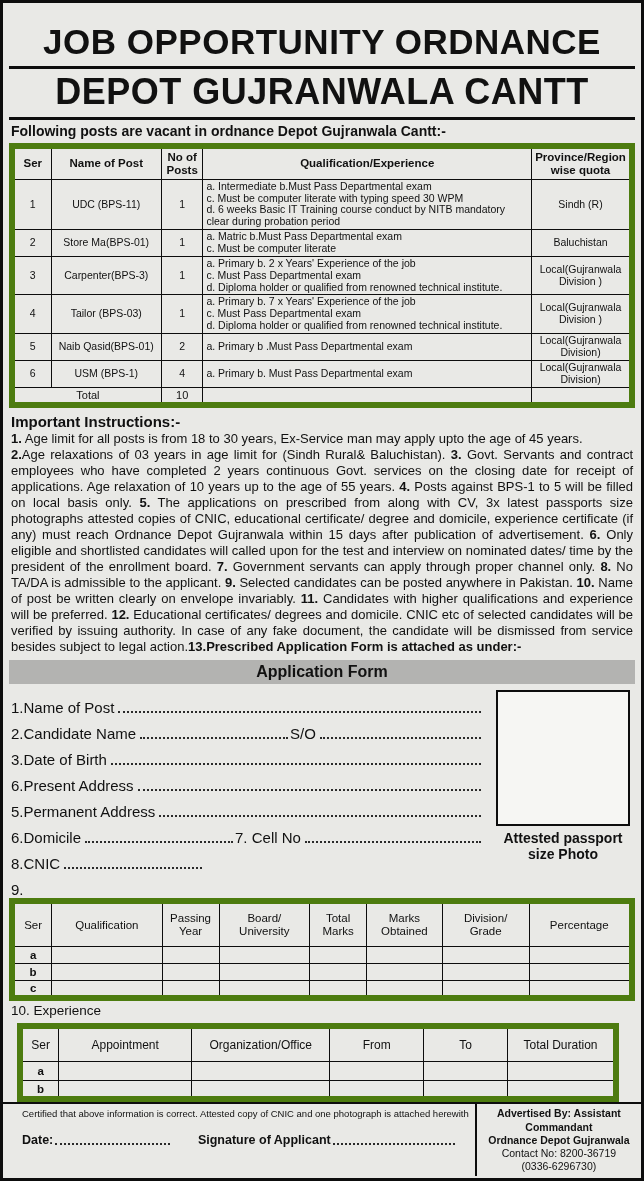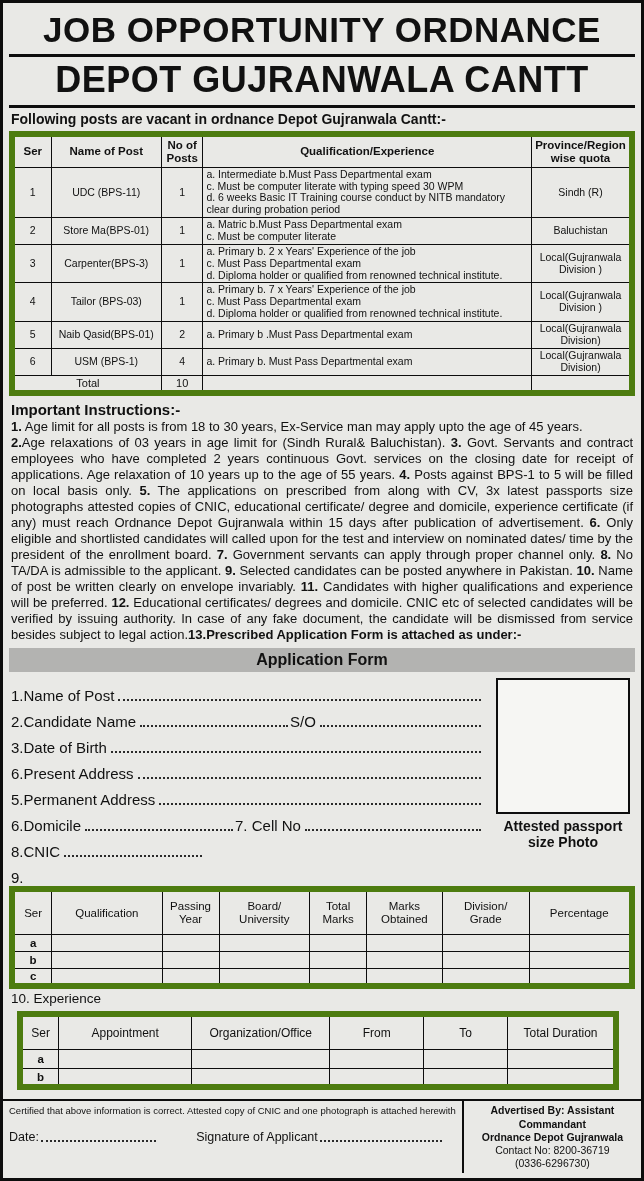"JOB OPPORTUNITY ORDNANCE" .page { padding: 5px 6px -> 17px 6px }
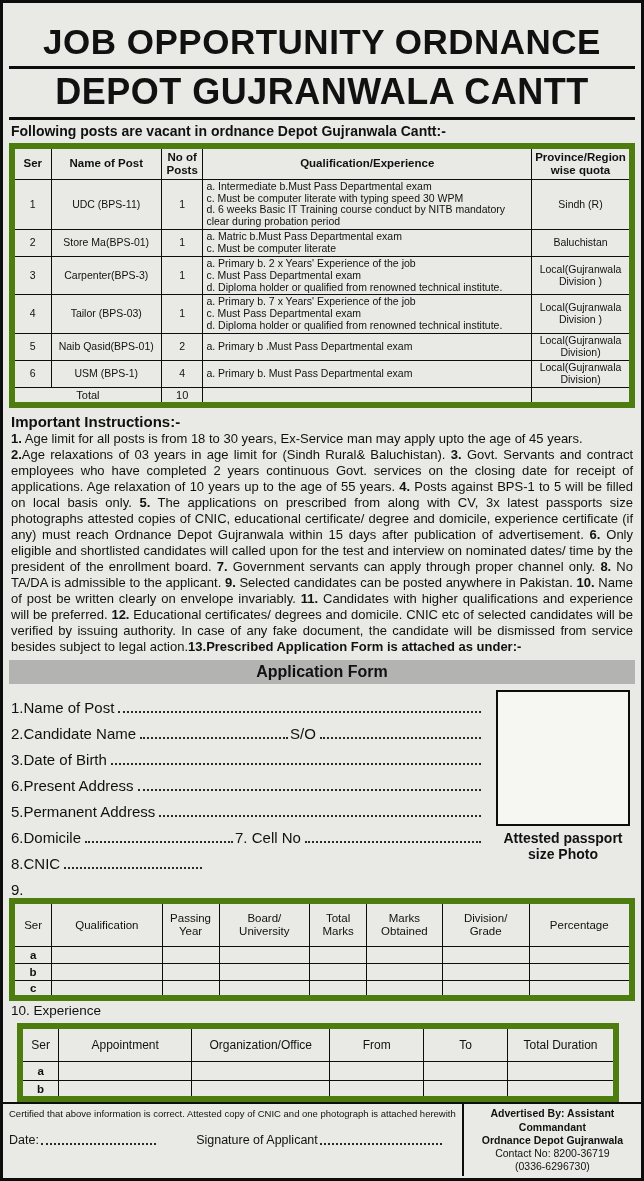"Certified that above information is" .footer-left { margin-left: none -> 13px }
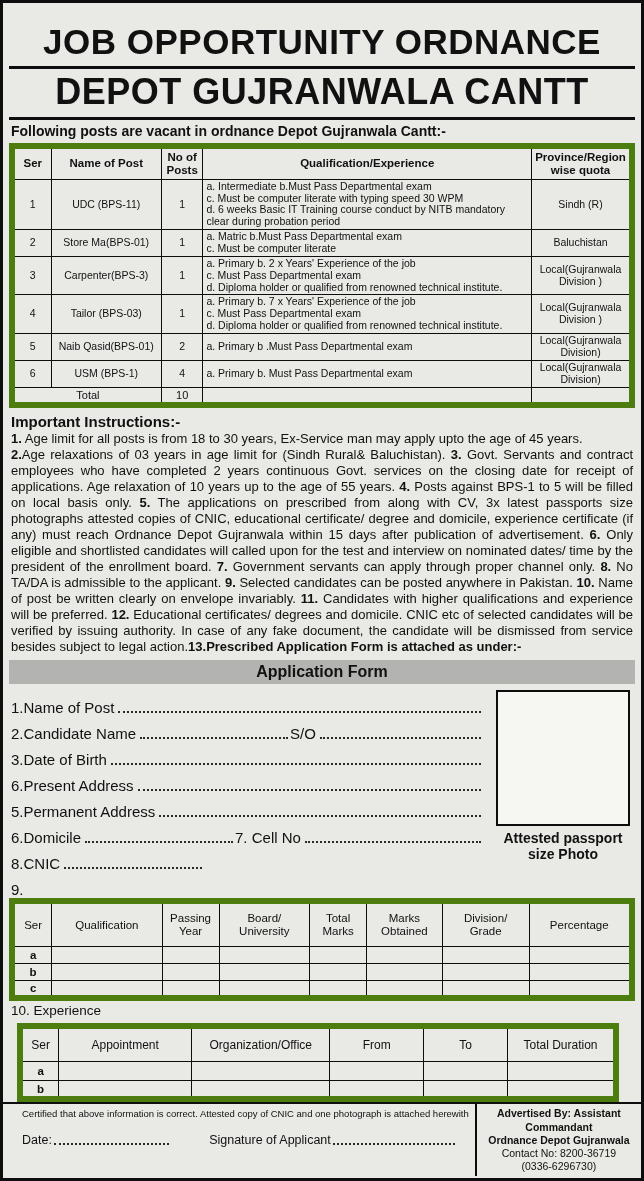"Date:" .date-sig { font-weight: none -> bold }
